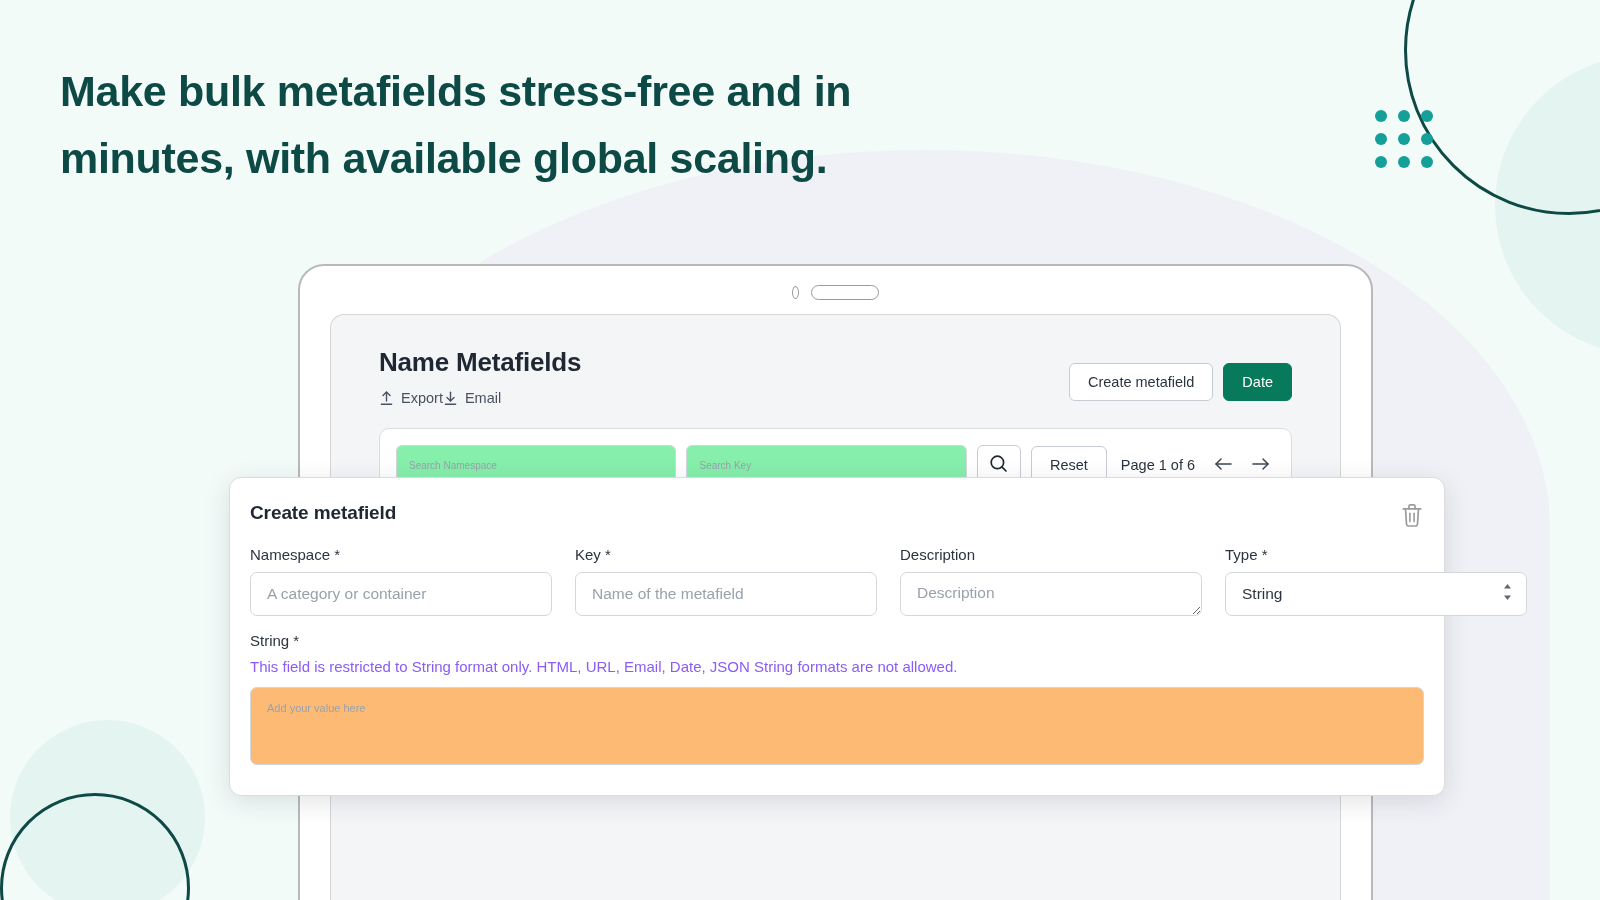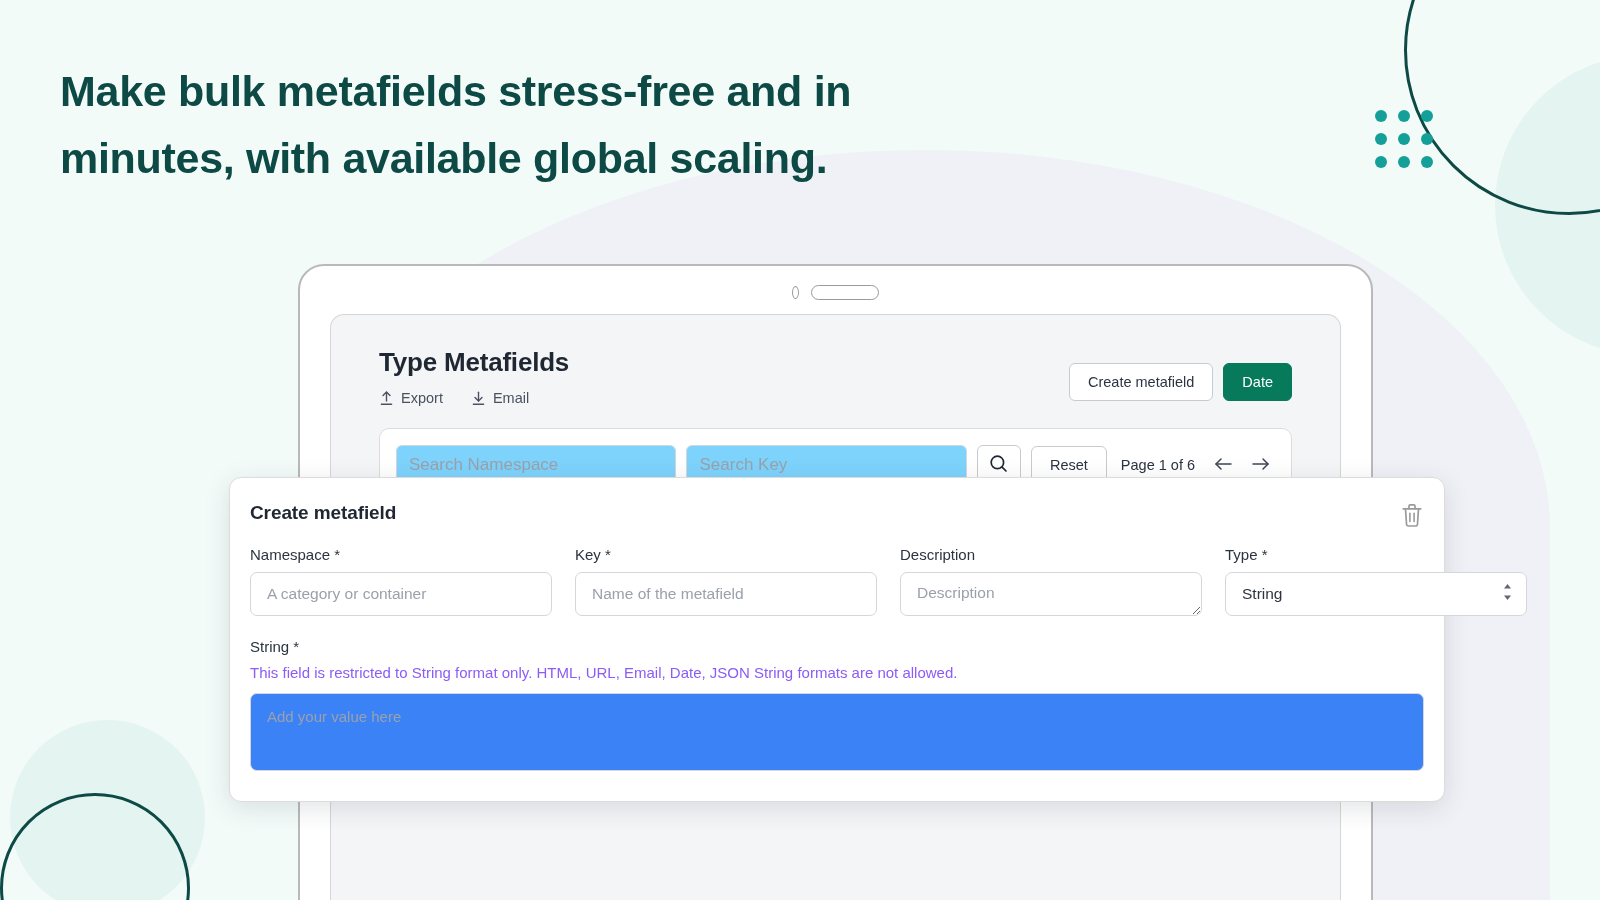"Type Metafields" div.app-title { text: Type -> Name }
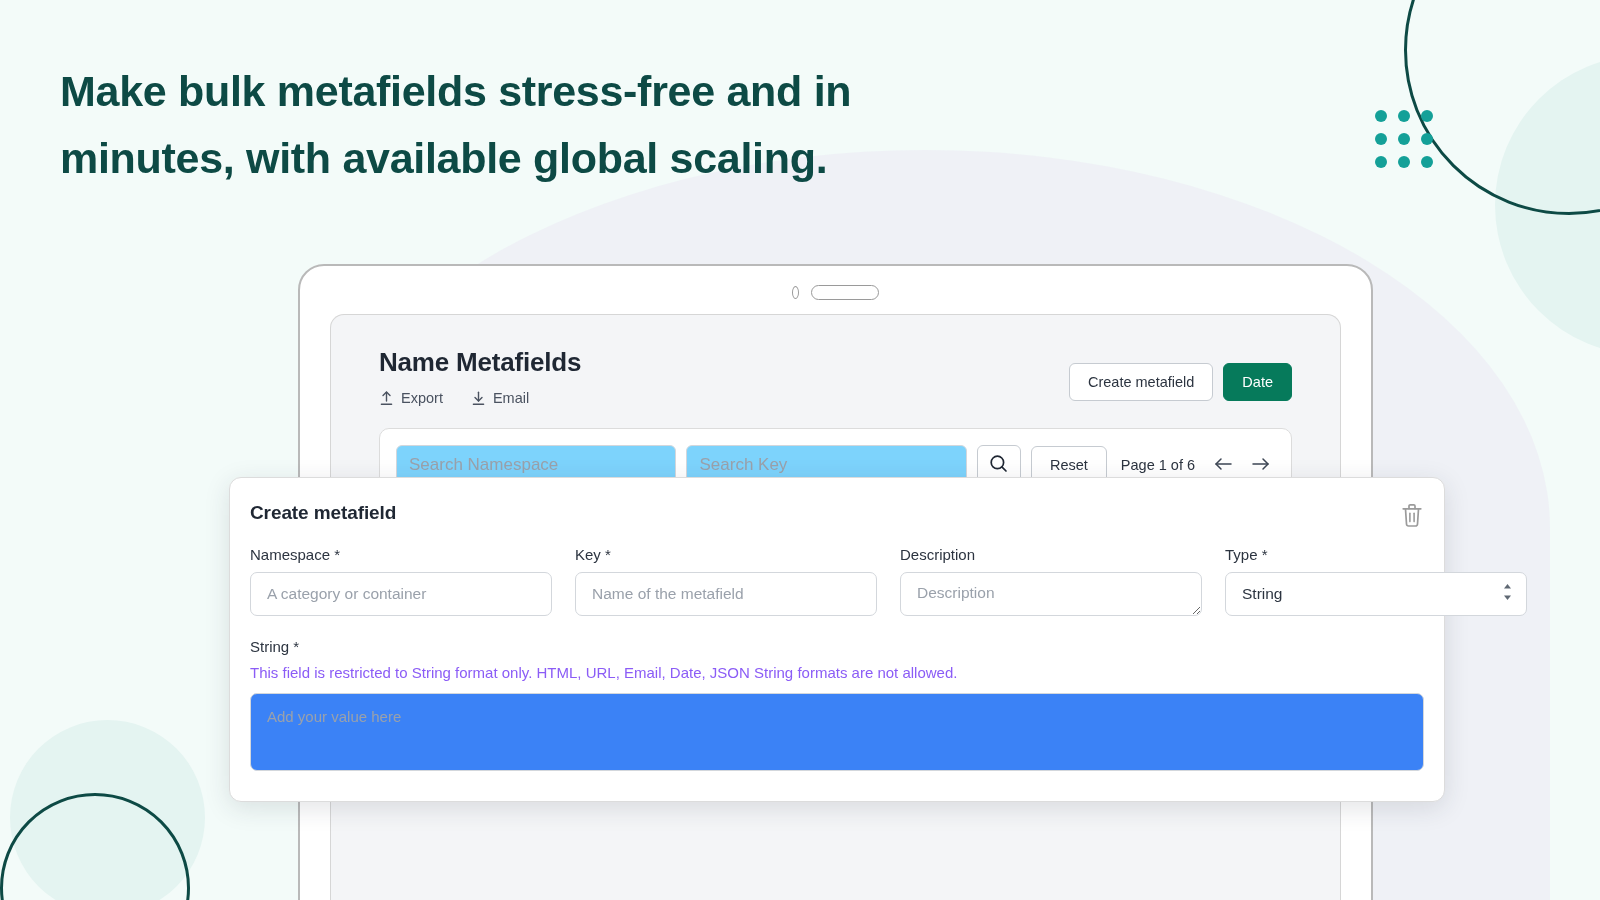"Export" .io-actions { gap: 28px -> none }
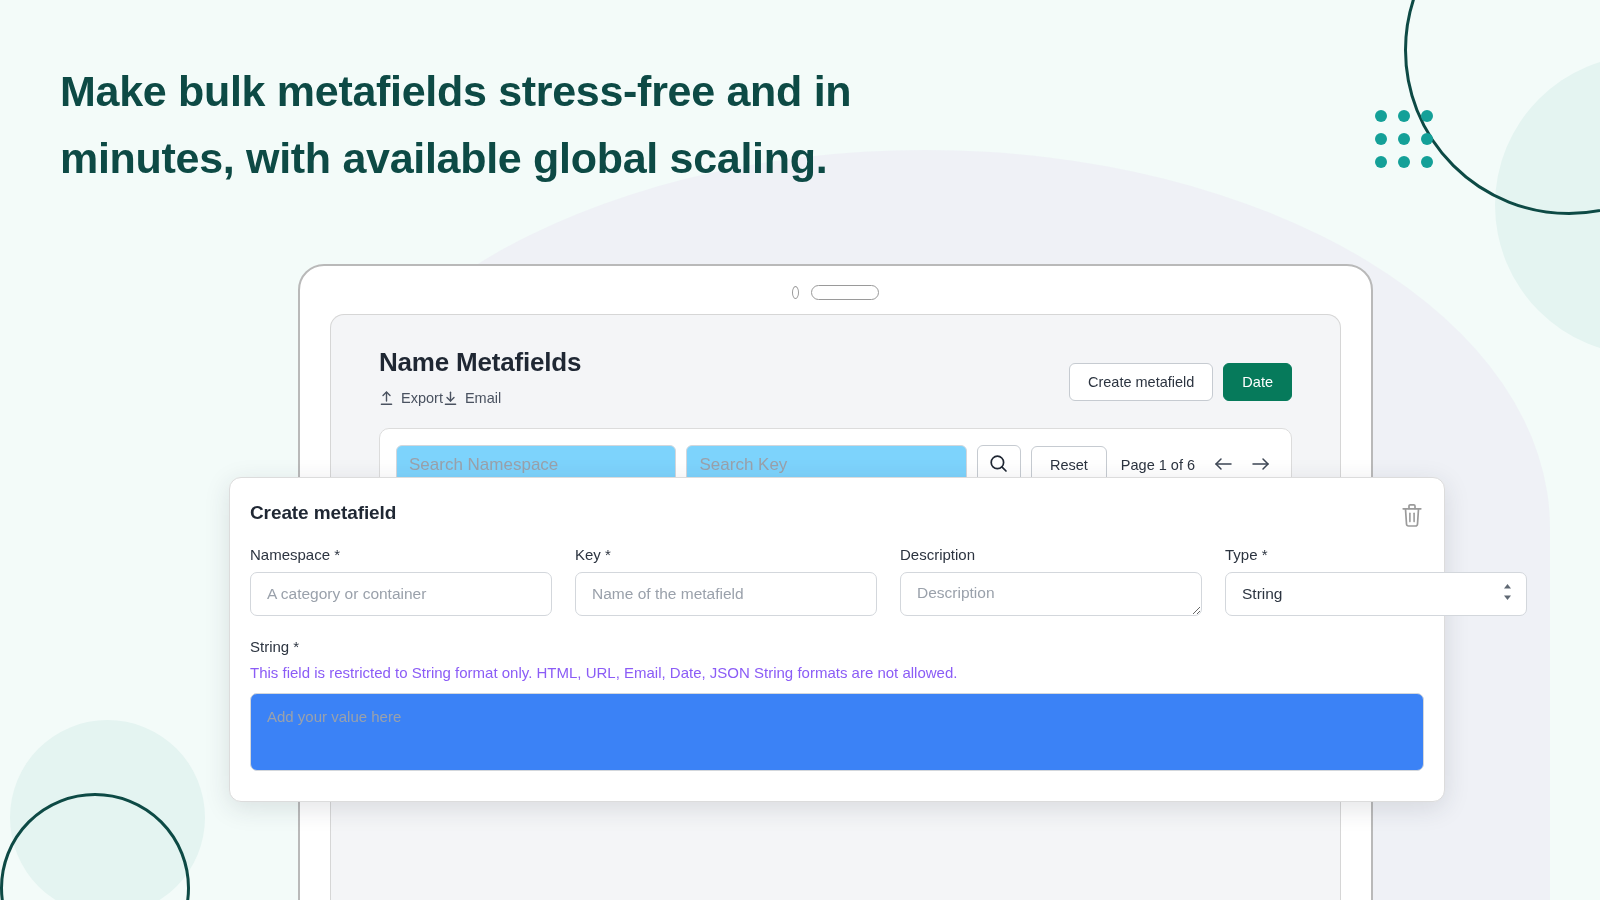"Search Namespace" .finput { background: #7dd3fc -> #86efac; font-size: 17px -> 10px }
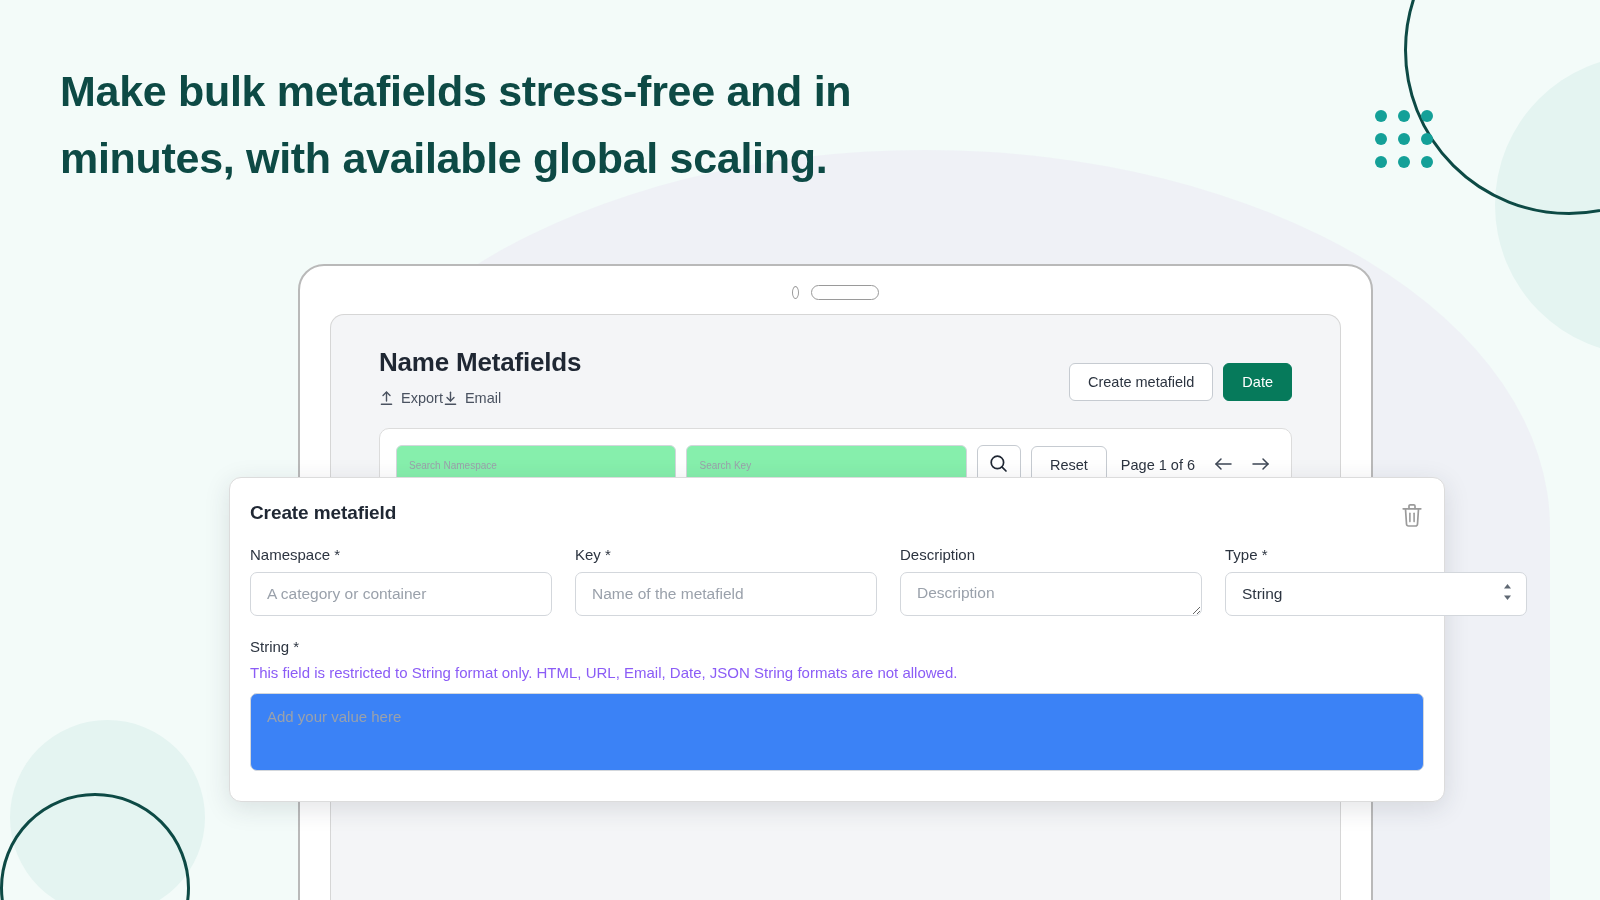"String *" .string-section { margin-top: 18px -> 12px }
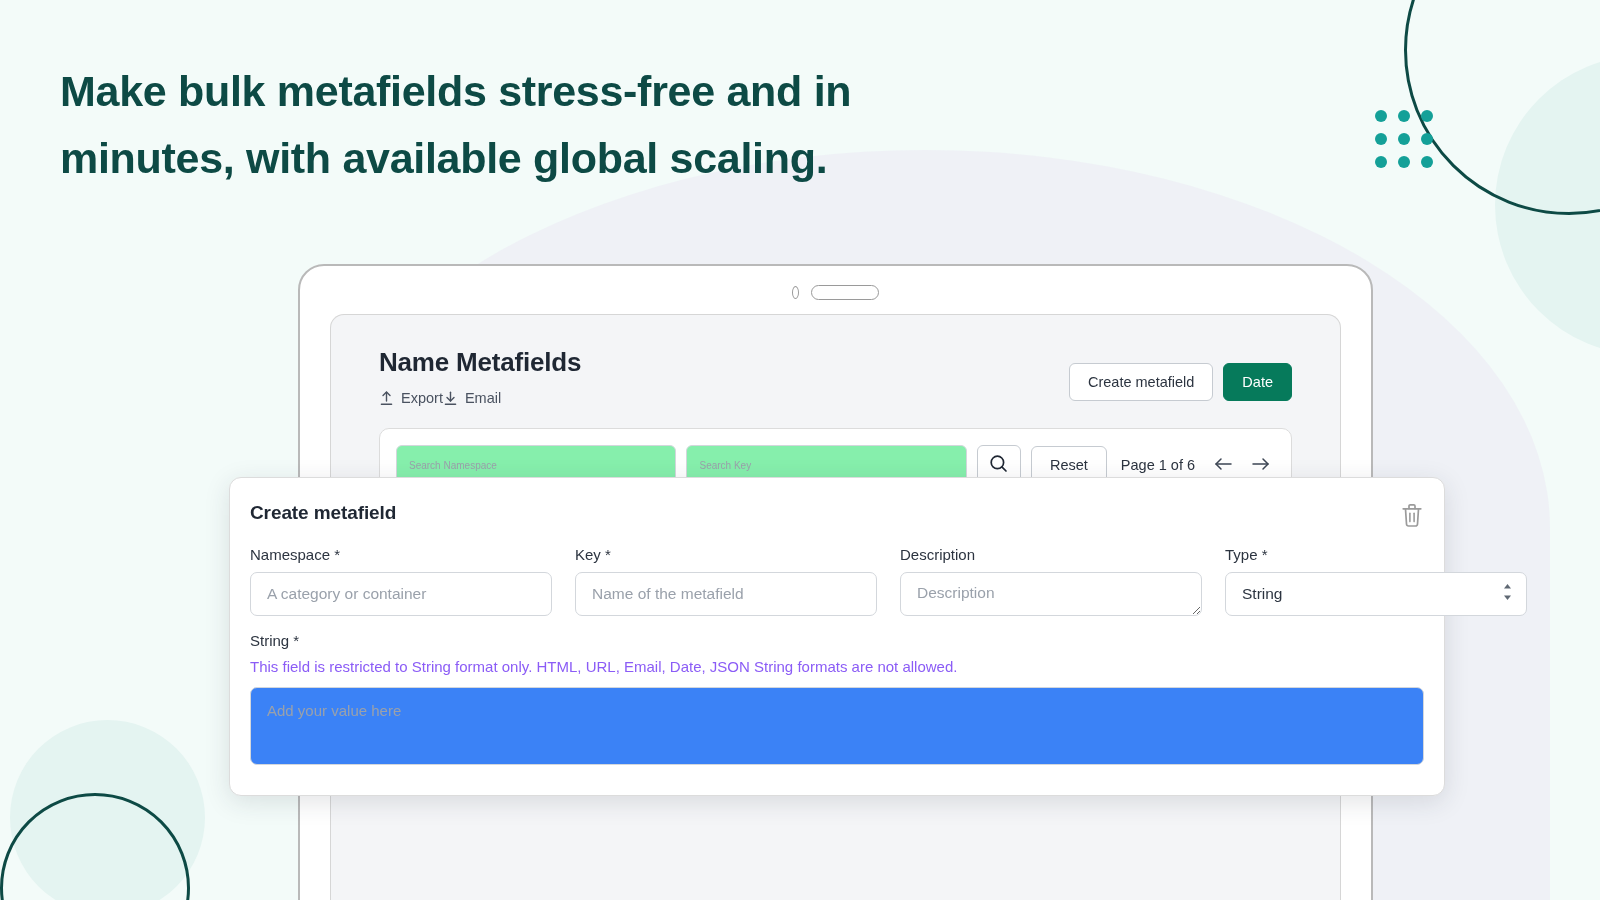"Add your value here" .value-area { background: #3b82f6 -> #fdba74; font-size: 15px -> 11px }
